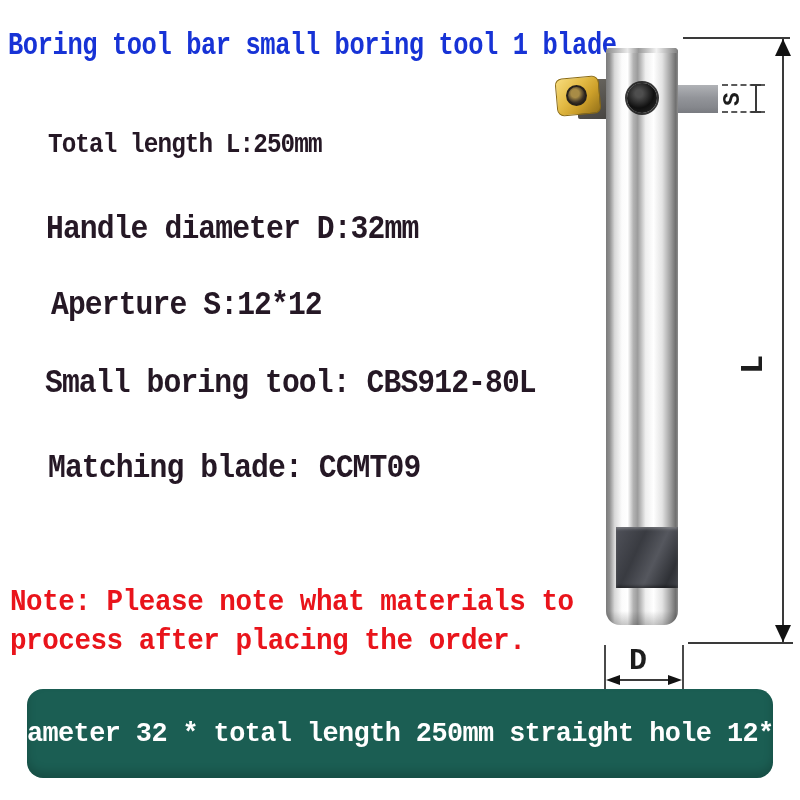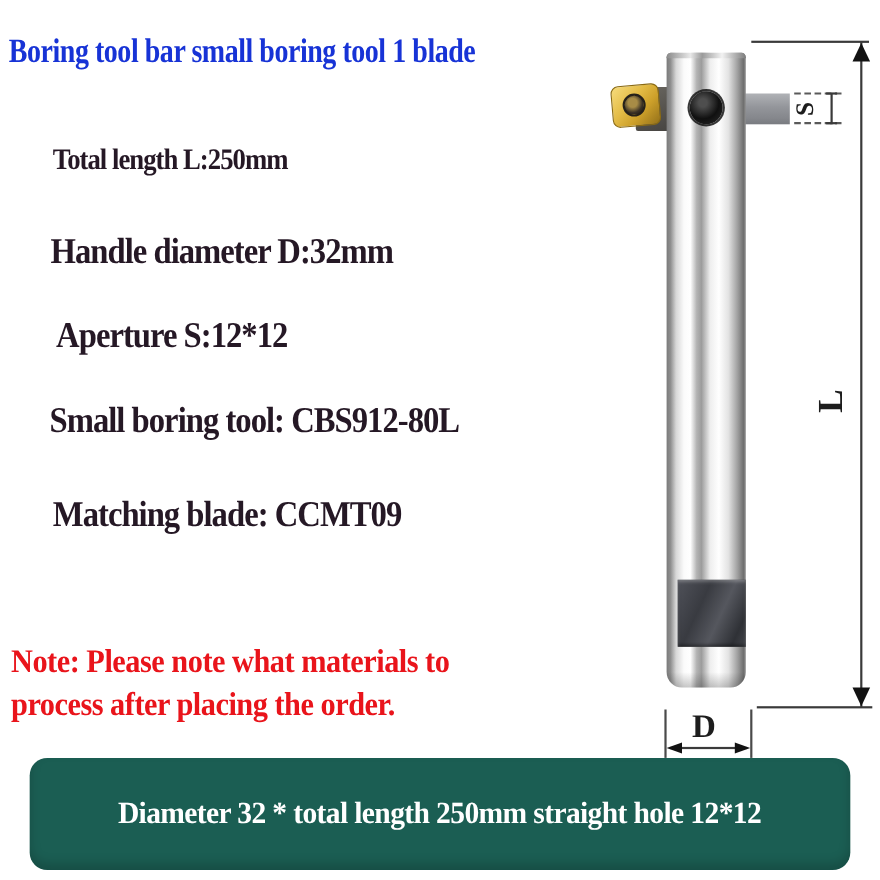"Boring tool bar small boring" #stage { font-family: Liberation Serif, serif -> Liberation Mono, monospace }
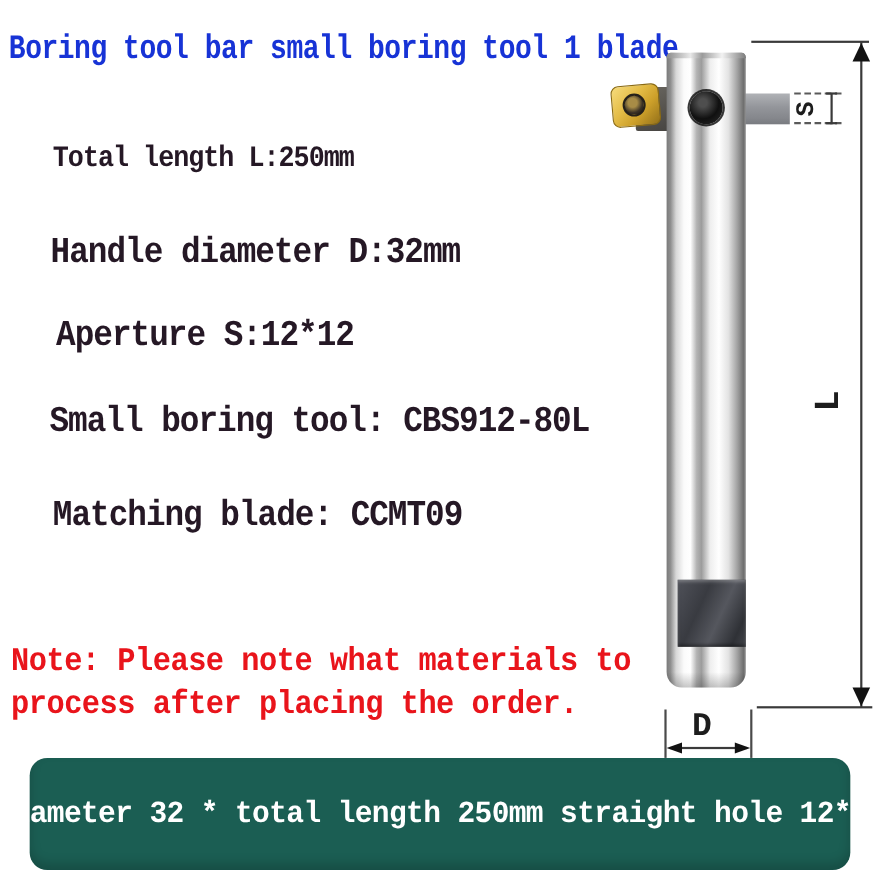"Diameter 32 * total length" .banner { height: 102px -> 89px }
